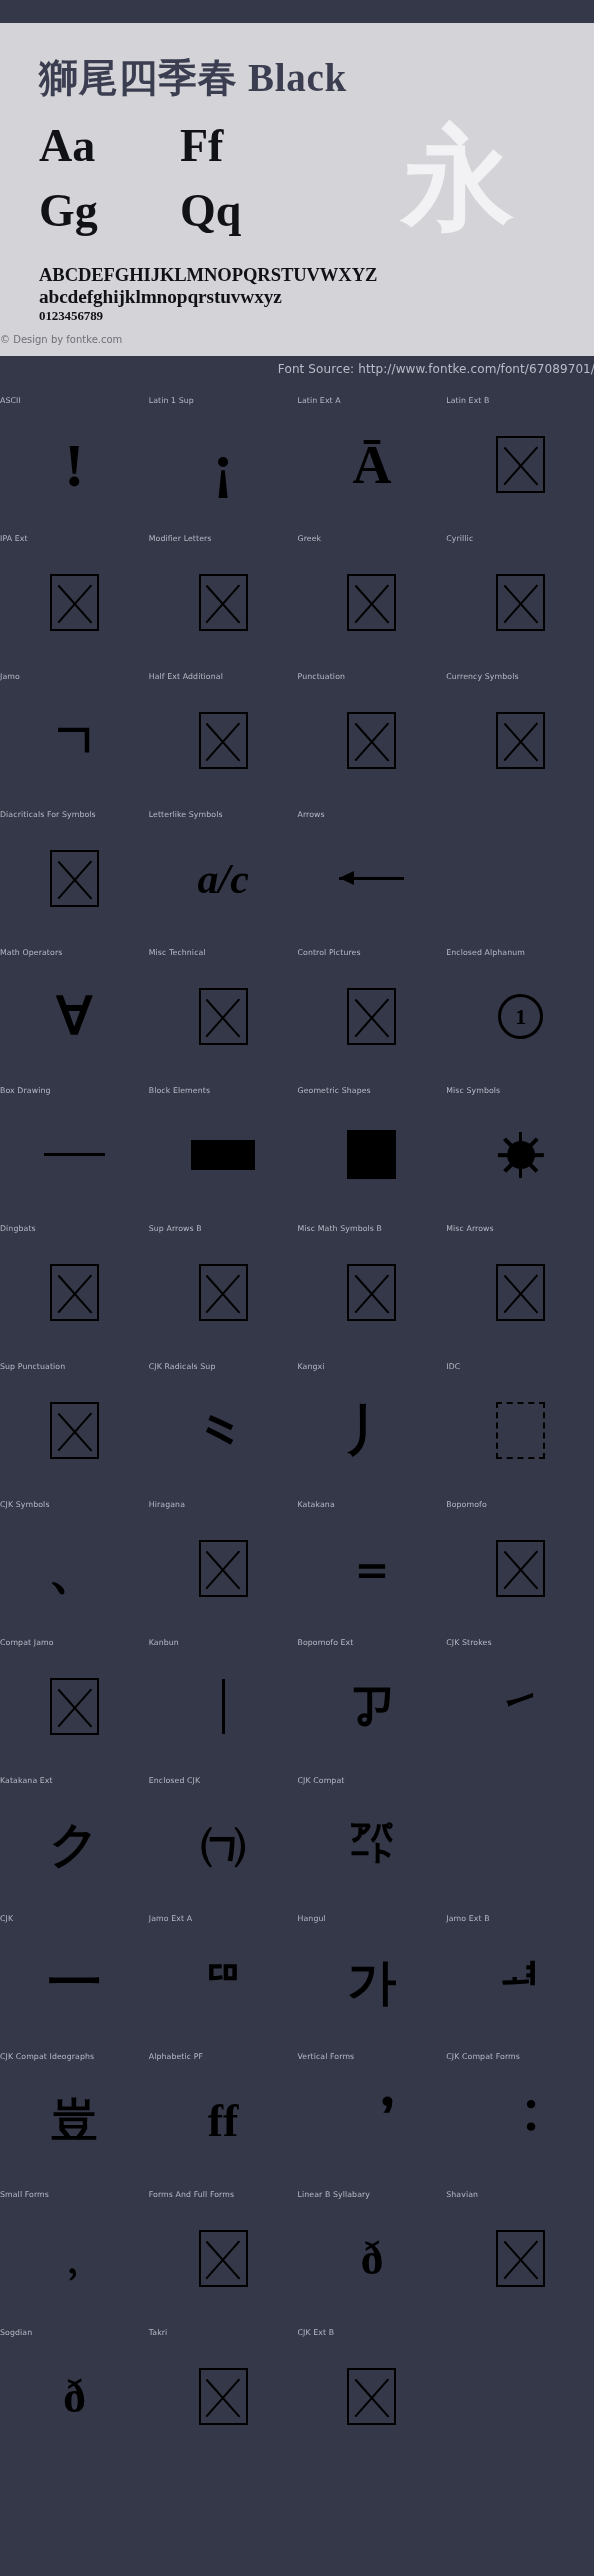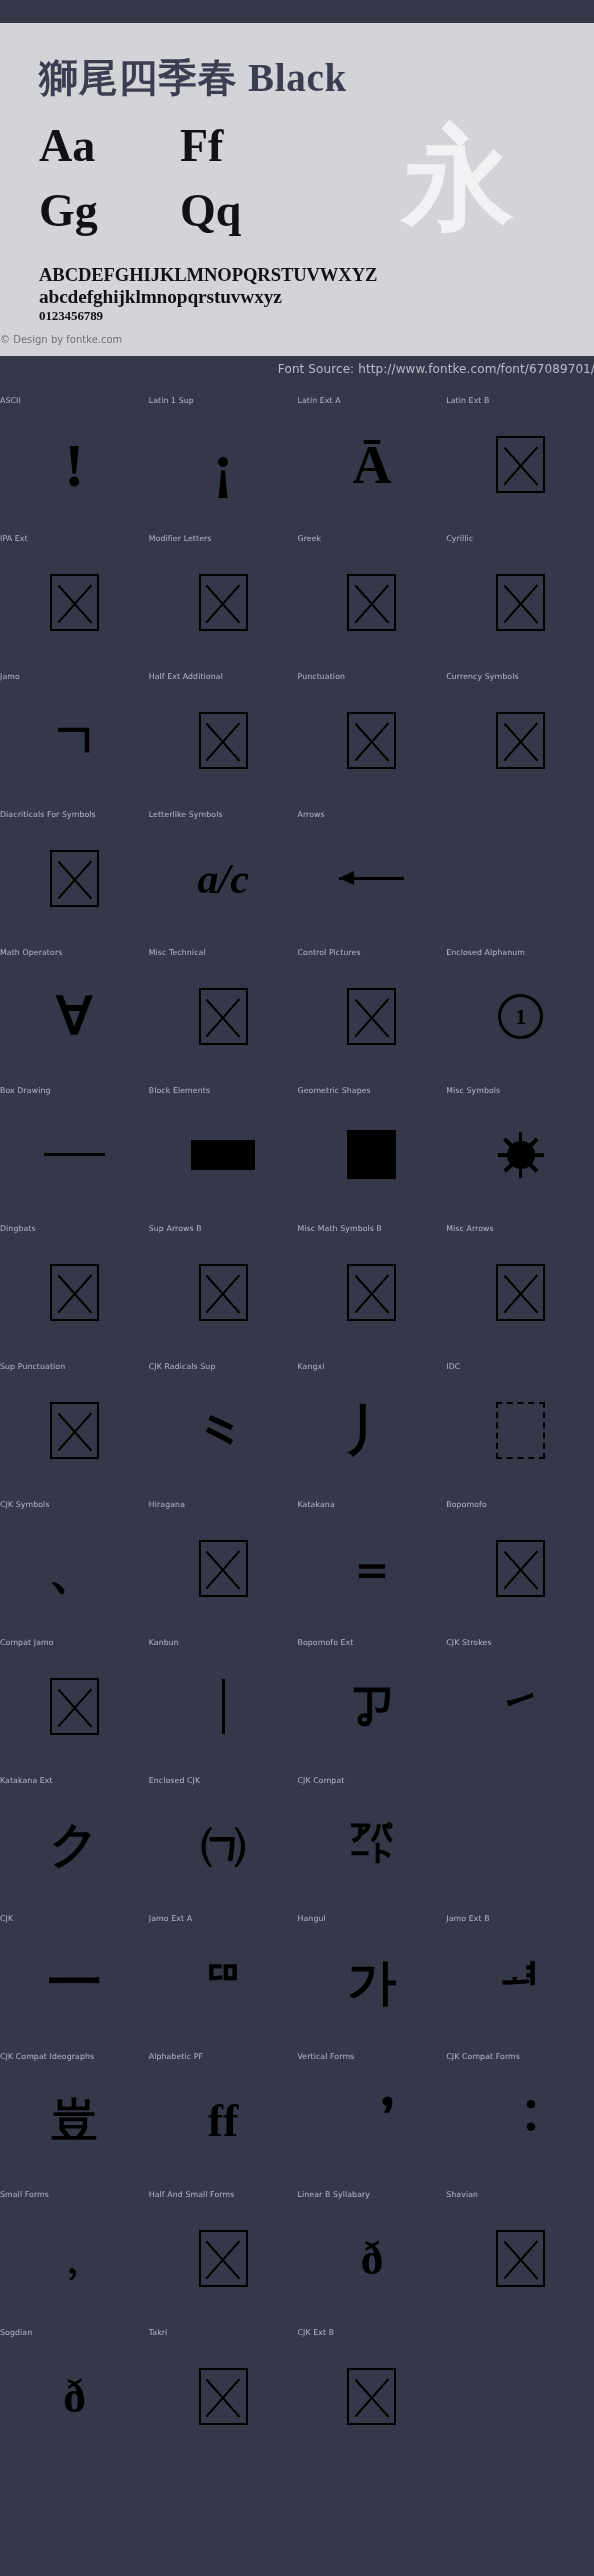"Half And Small Forms" div.block-label { text: Half And Small -> Forms And Full }
